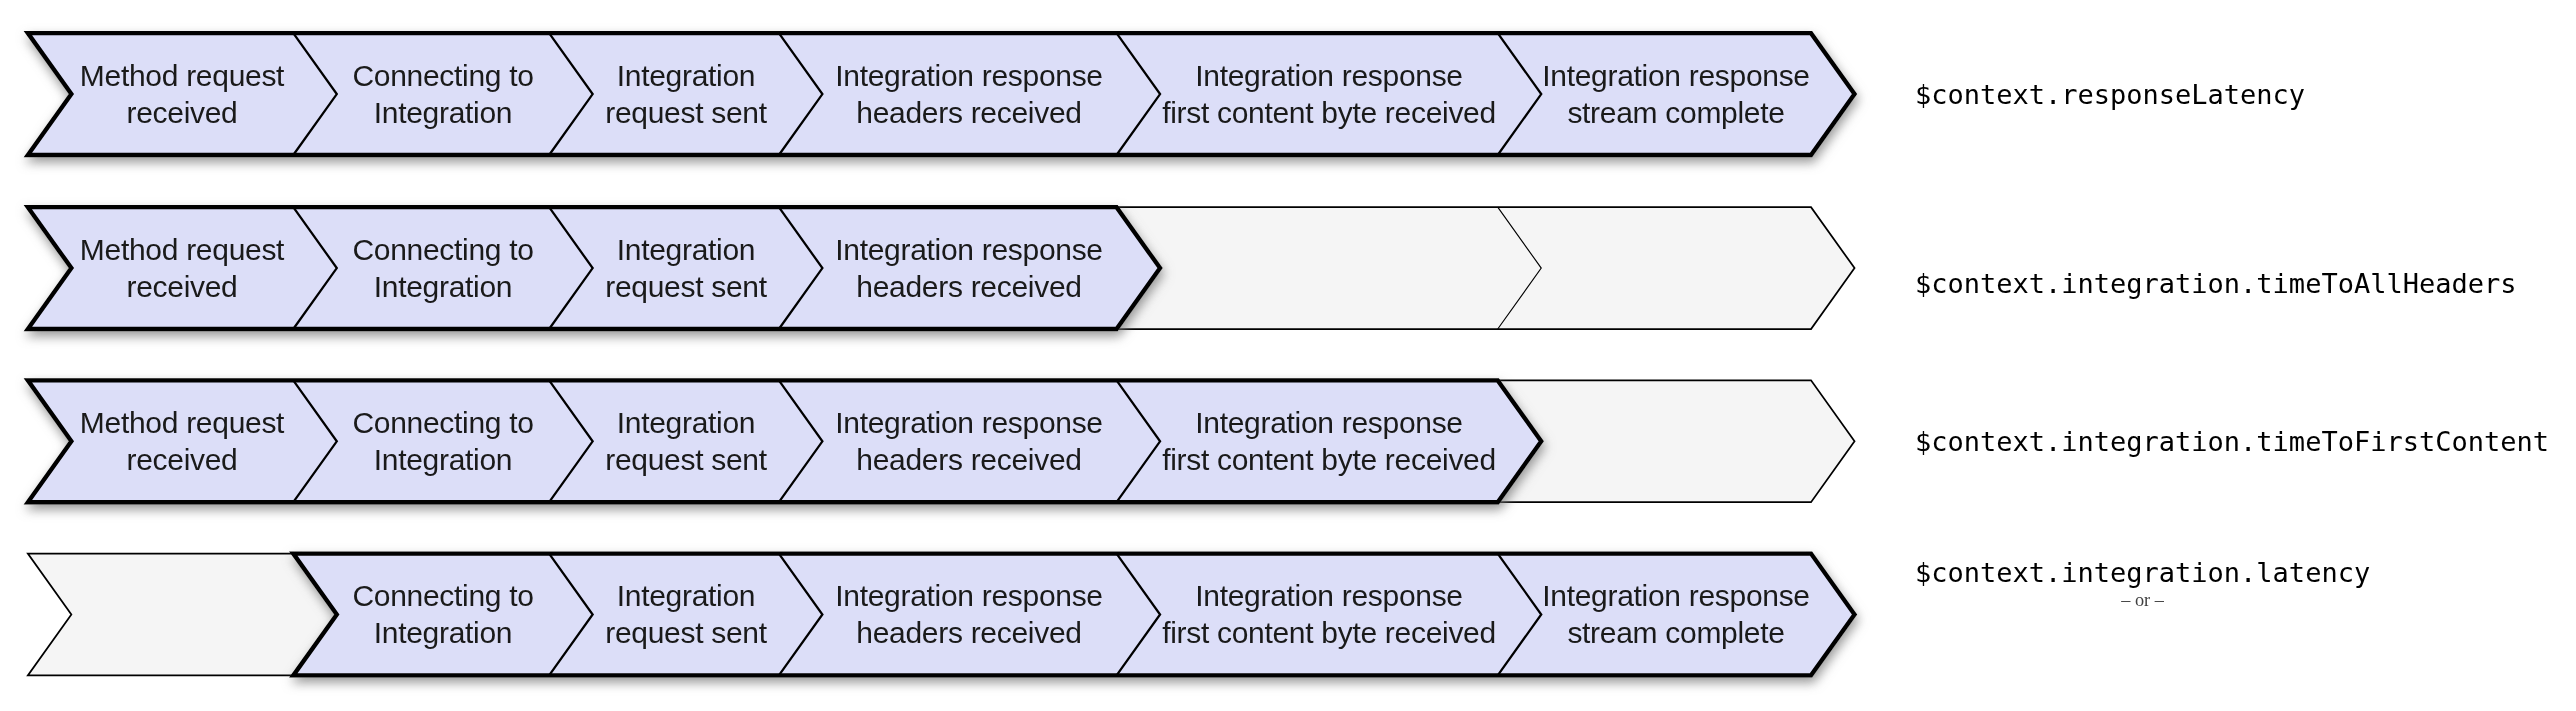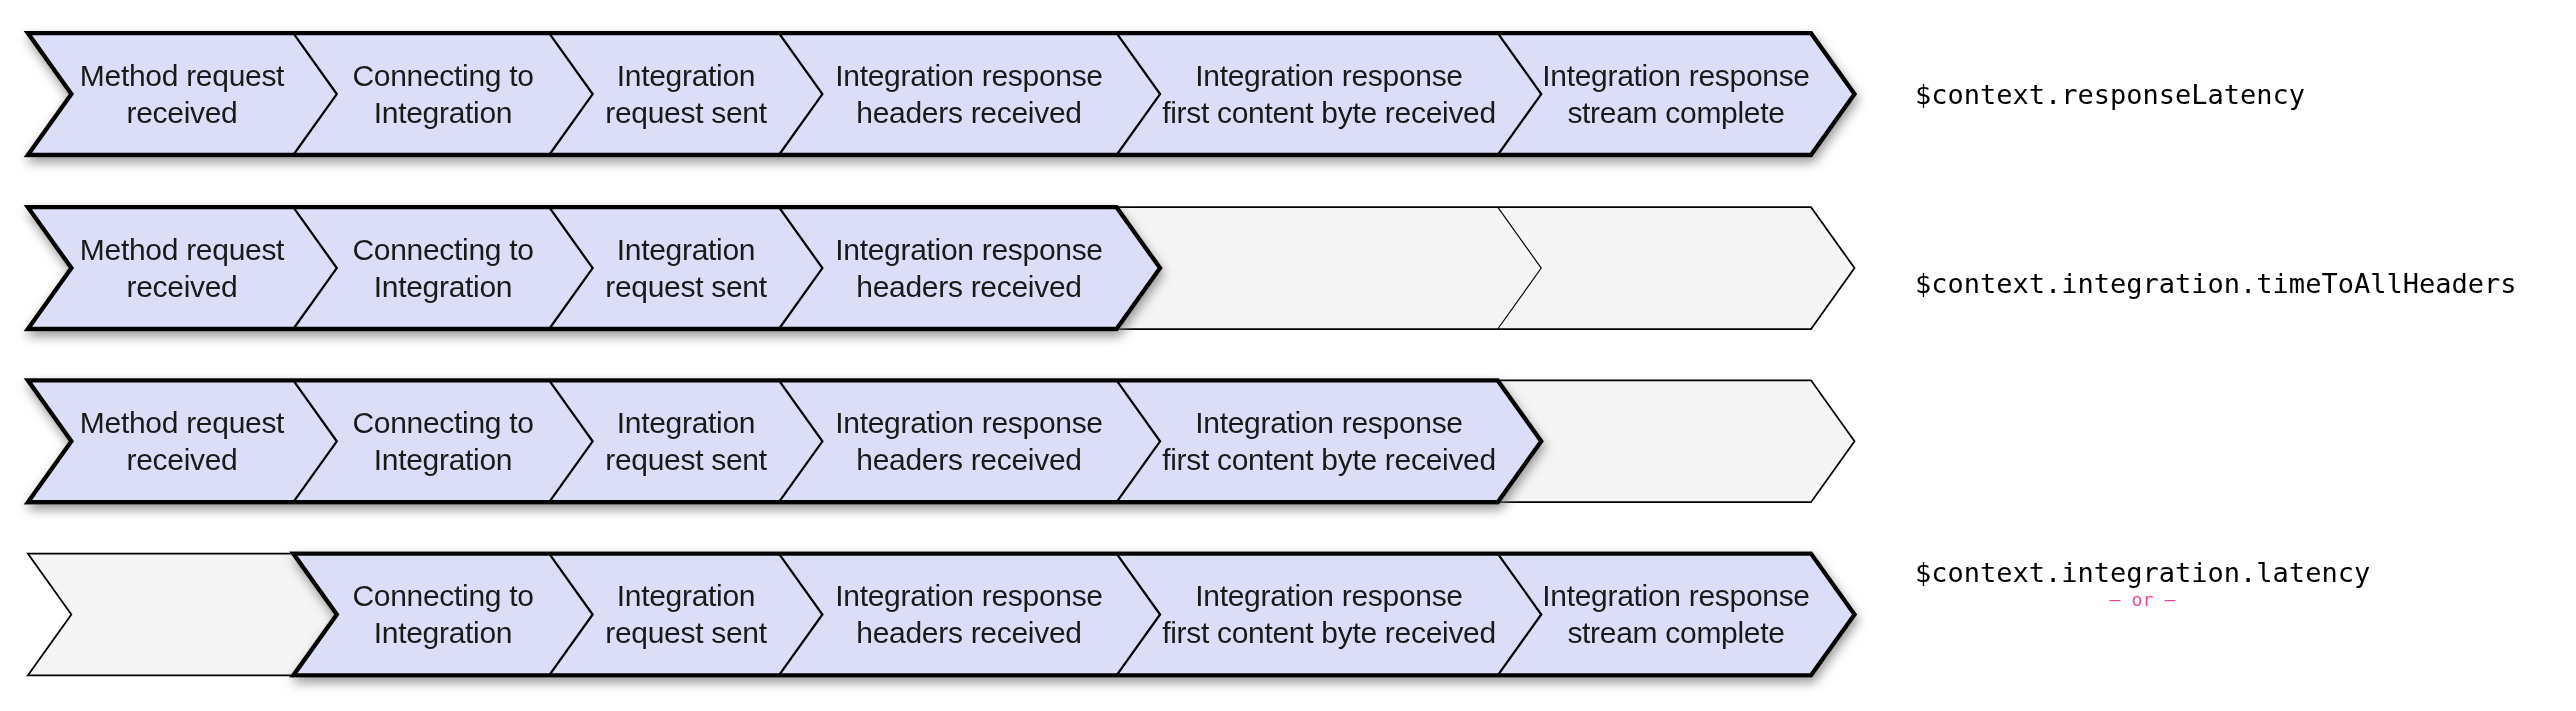"$context.integration.timeToFirstContent" div.metric { html: none -> <div>$context.integration.timeToFirstContent</div> }
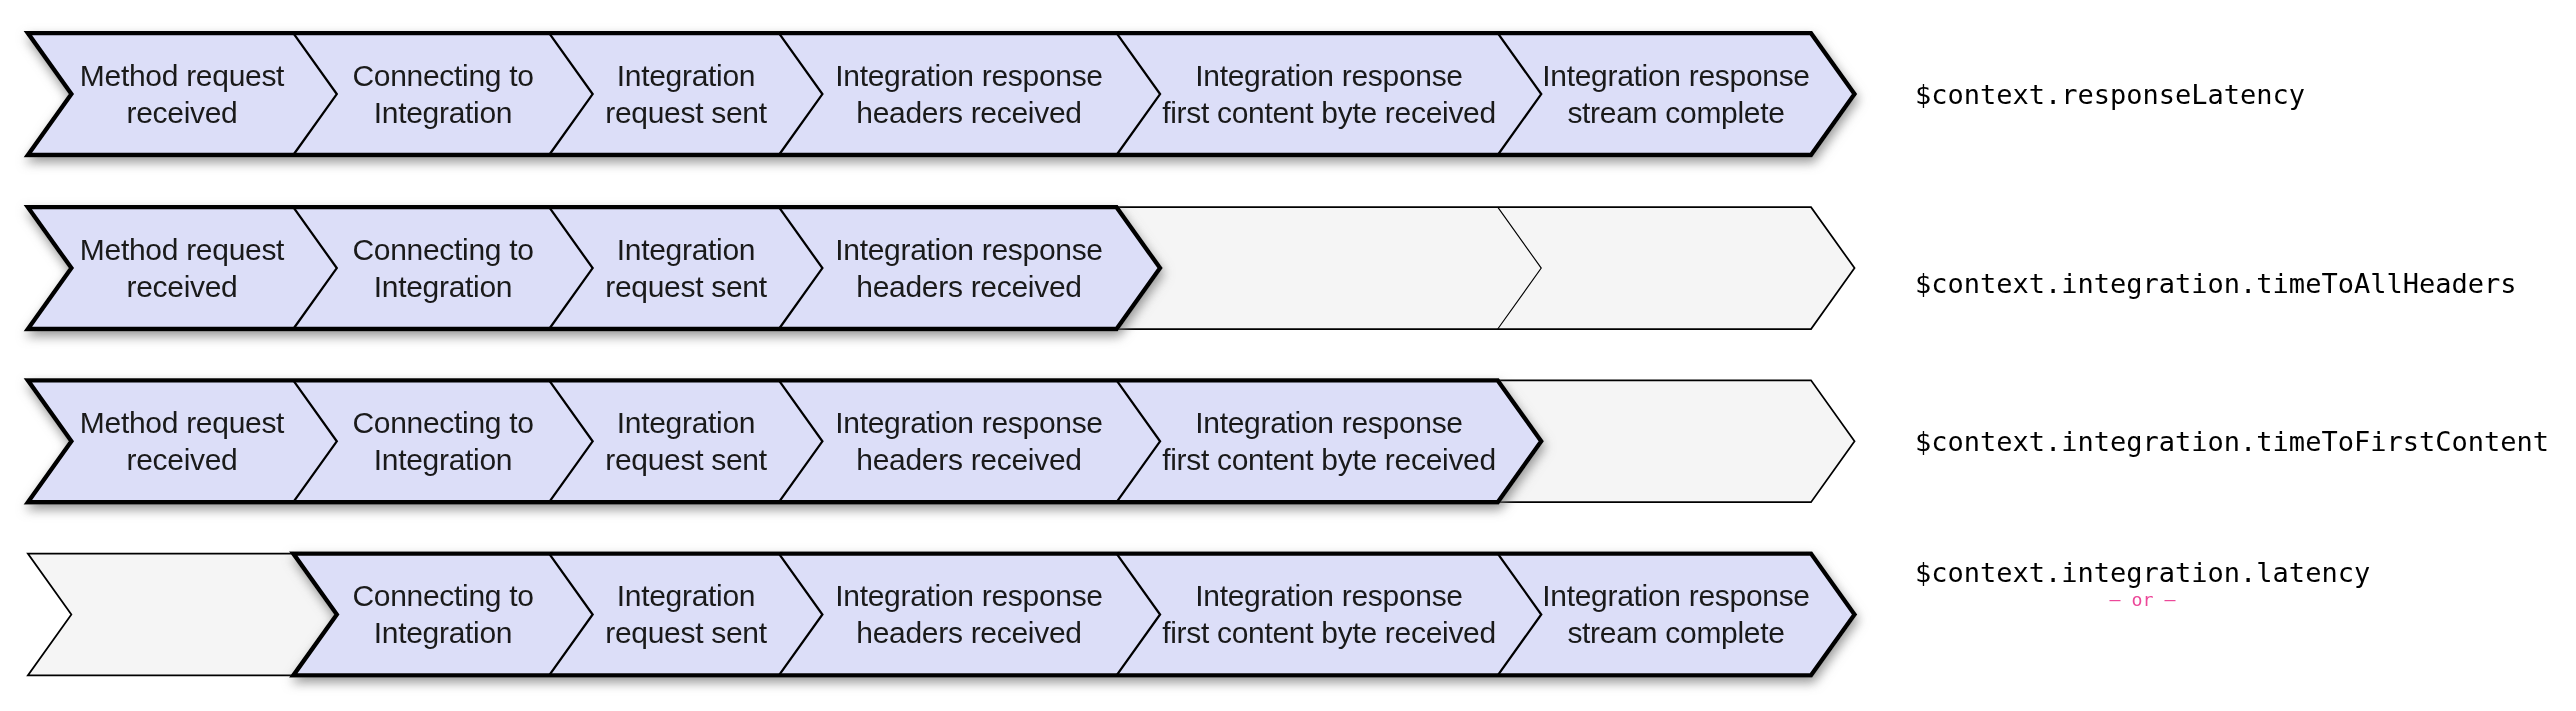"– or –" .metric .or-line { color: #ec4899 -> #404040; font-family: none -> Liberation Serif, serif }
